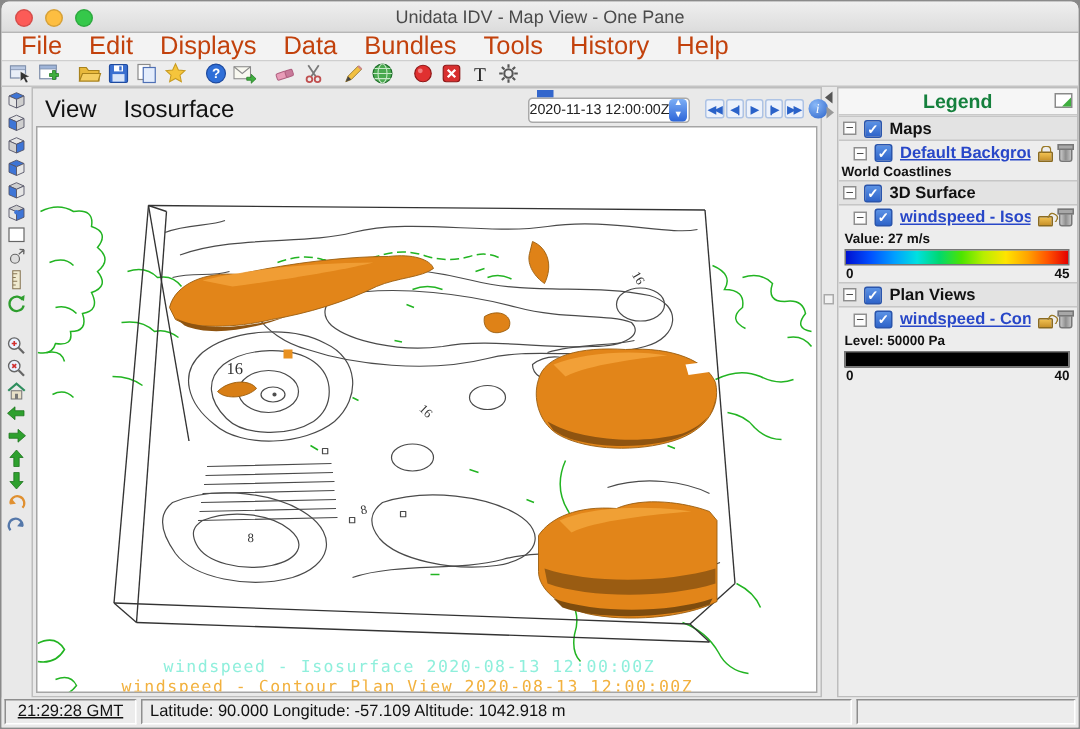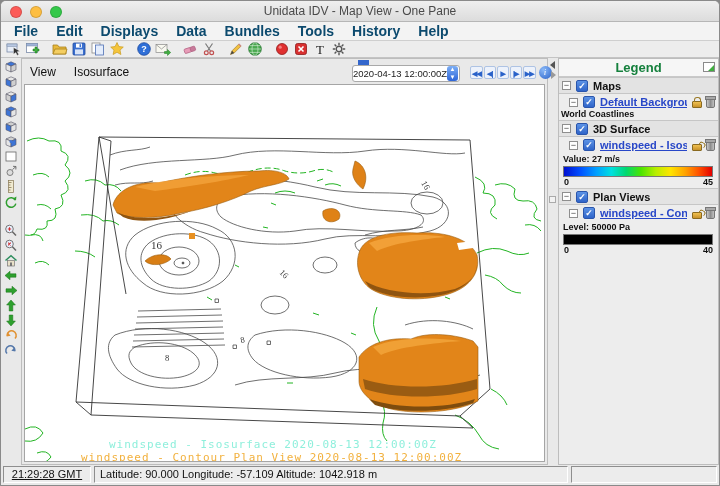"File" .menu-item { color: #0c4a6e -> #c2410c; font-size: 14px -> 17px; font-weight: 700 -> 400 }
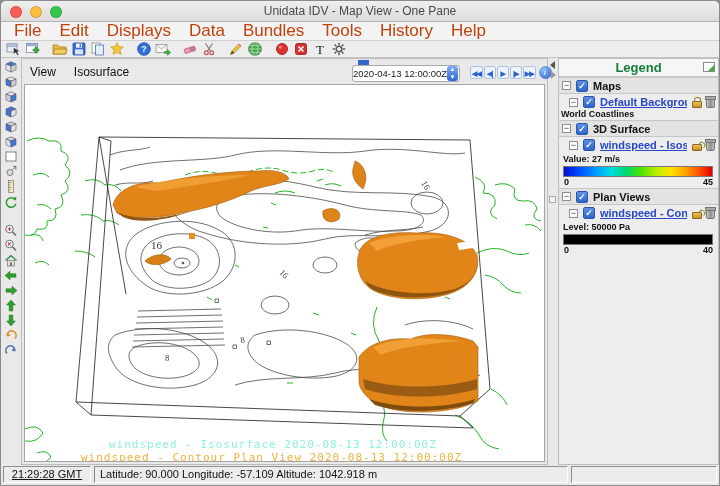"View" .vp-menu { font-size: 12px -> 16px }
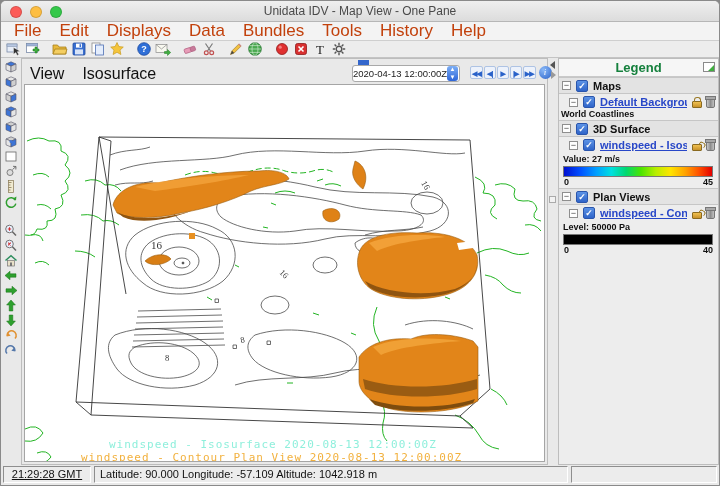"2020-04-13 12:00:00Z" span.time-text { text: 2020-04-13 -> 2020-11-13 }
